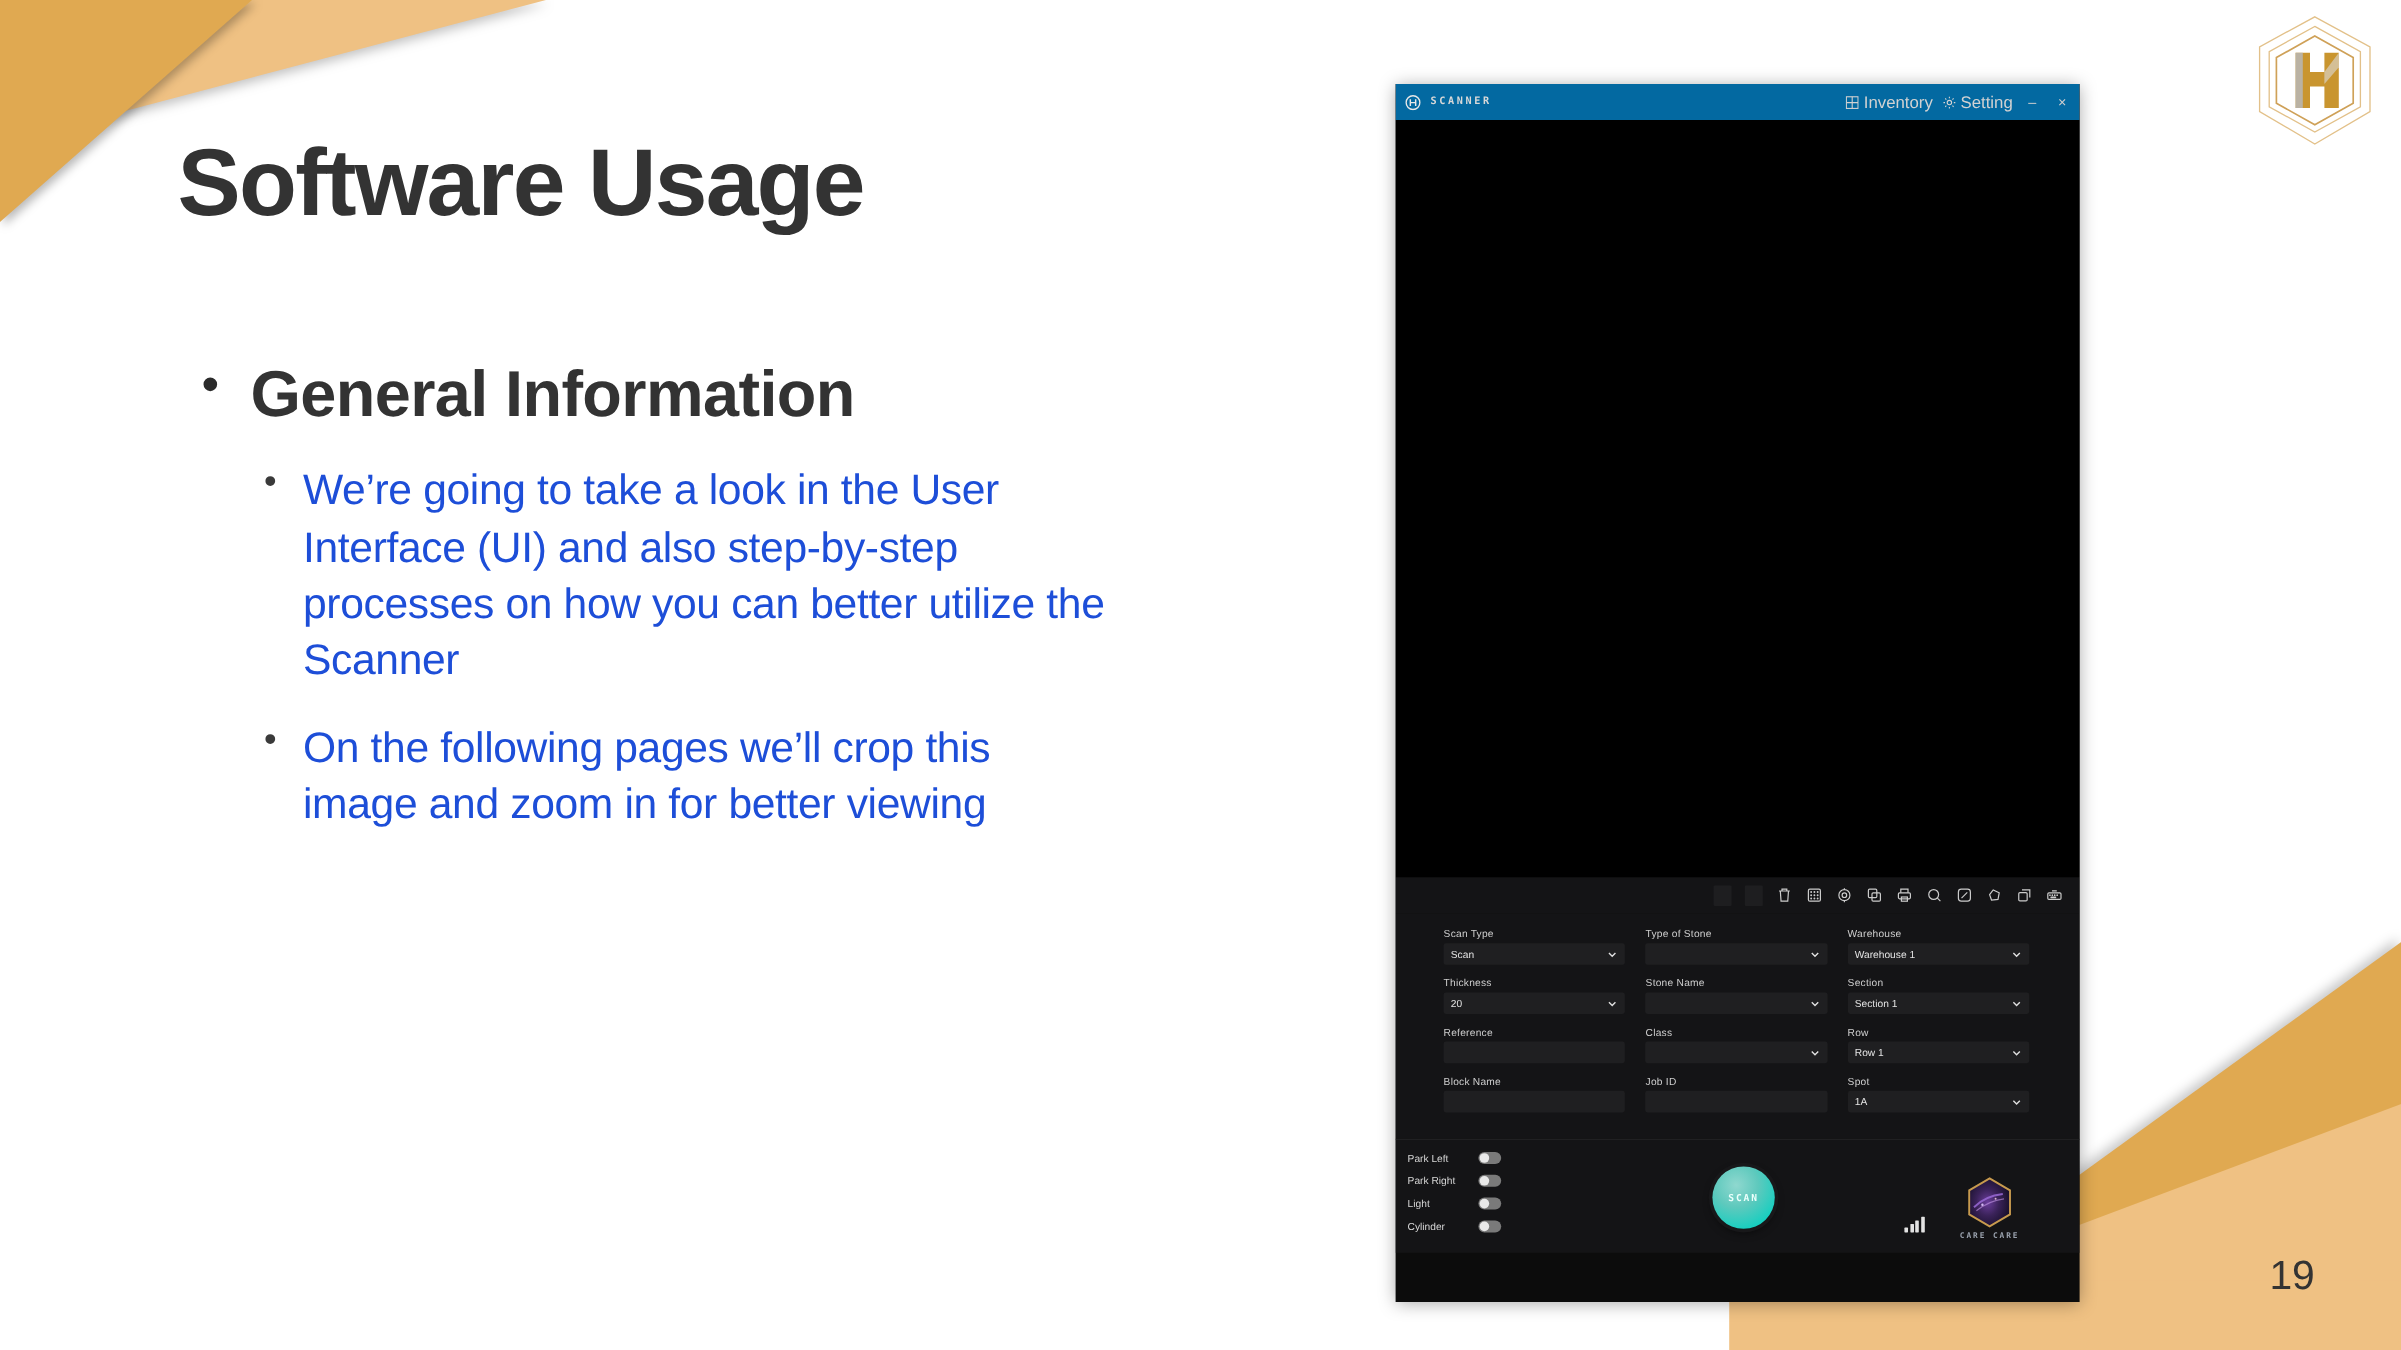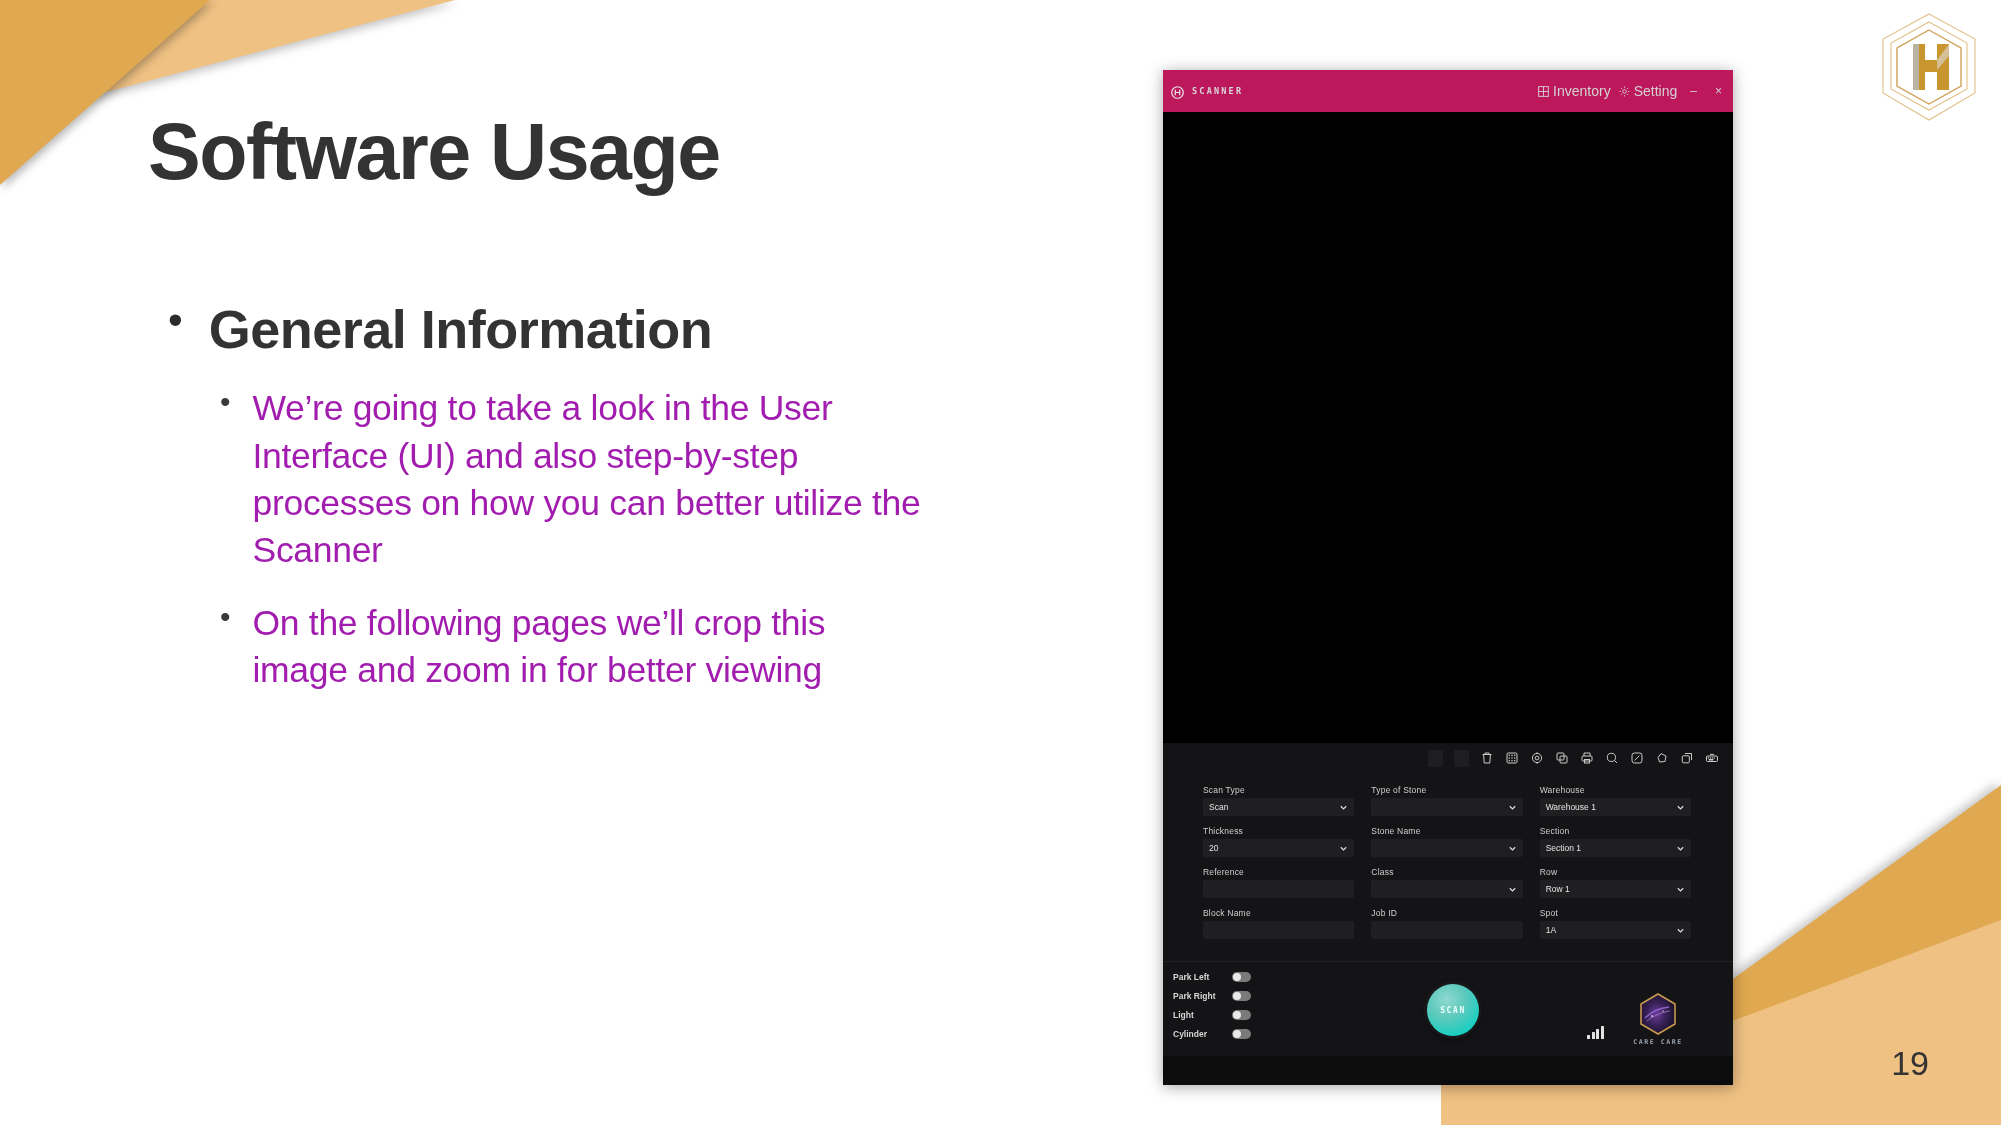"SCANNER" .app-header { background: #be185d -> #0369a1; height: 42px -> 30px }
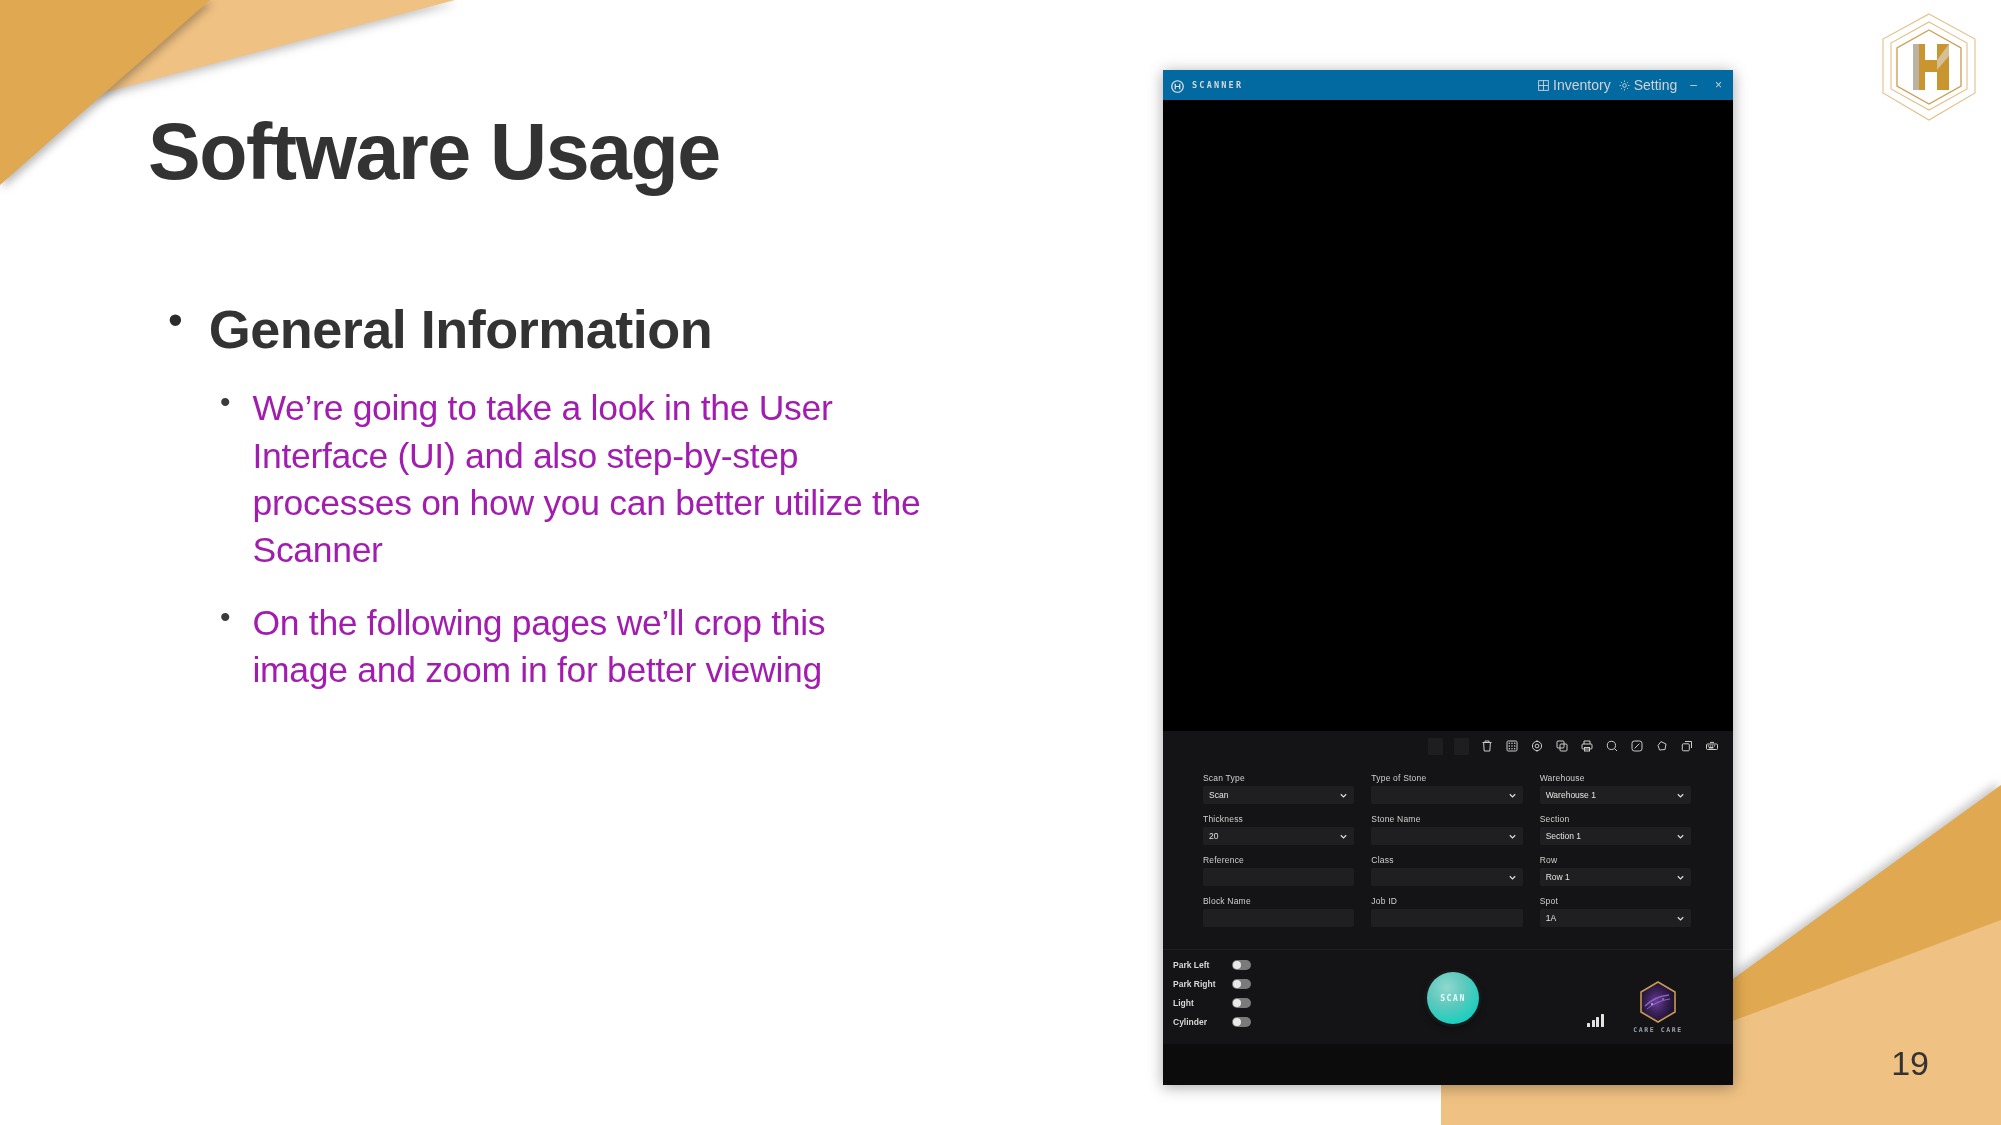"We’re going to take a" .b2 .txt { color: #a21caf -> #1d4ed8 }
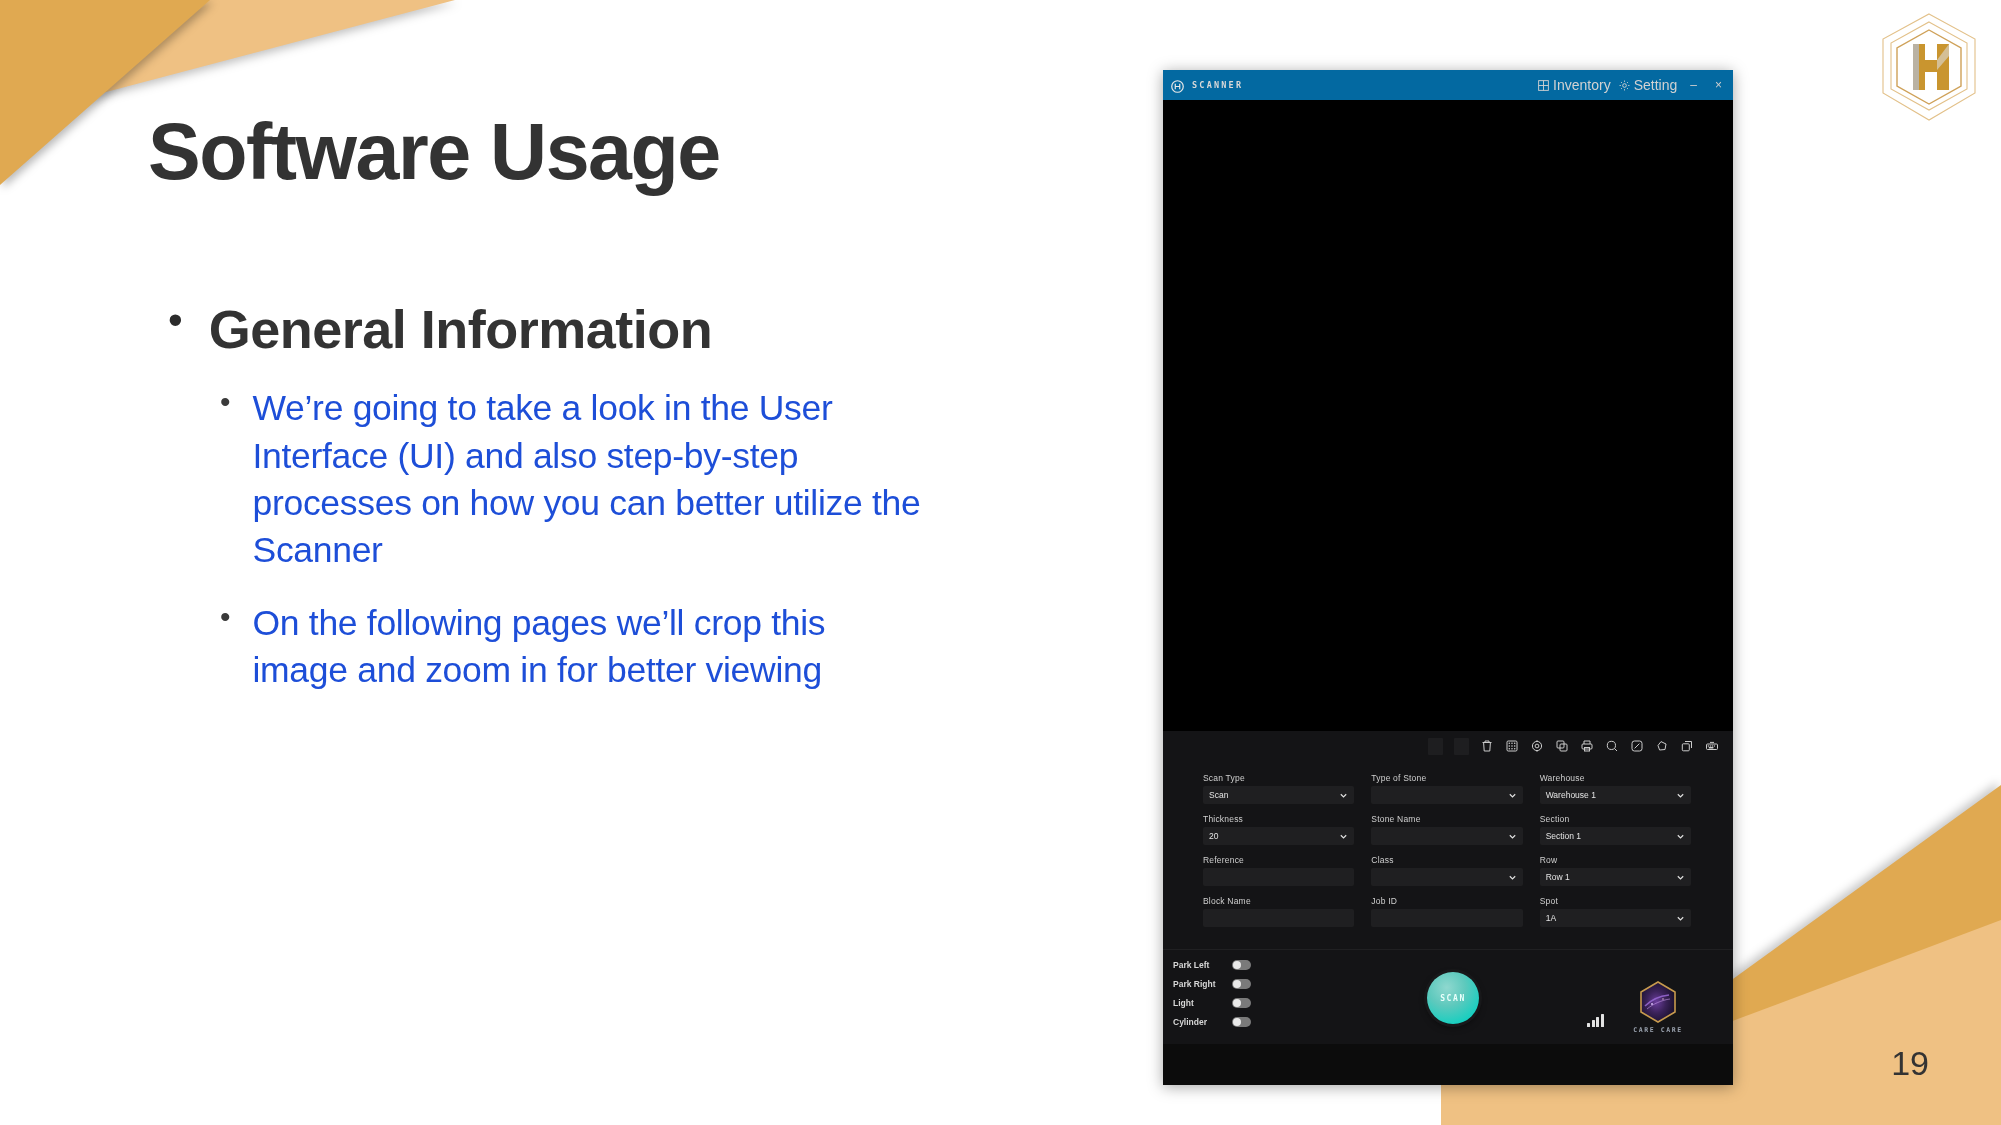"Park Left" .tg-row { font-weight: bold -> none }
